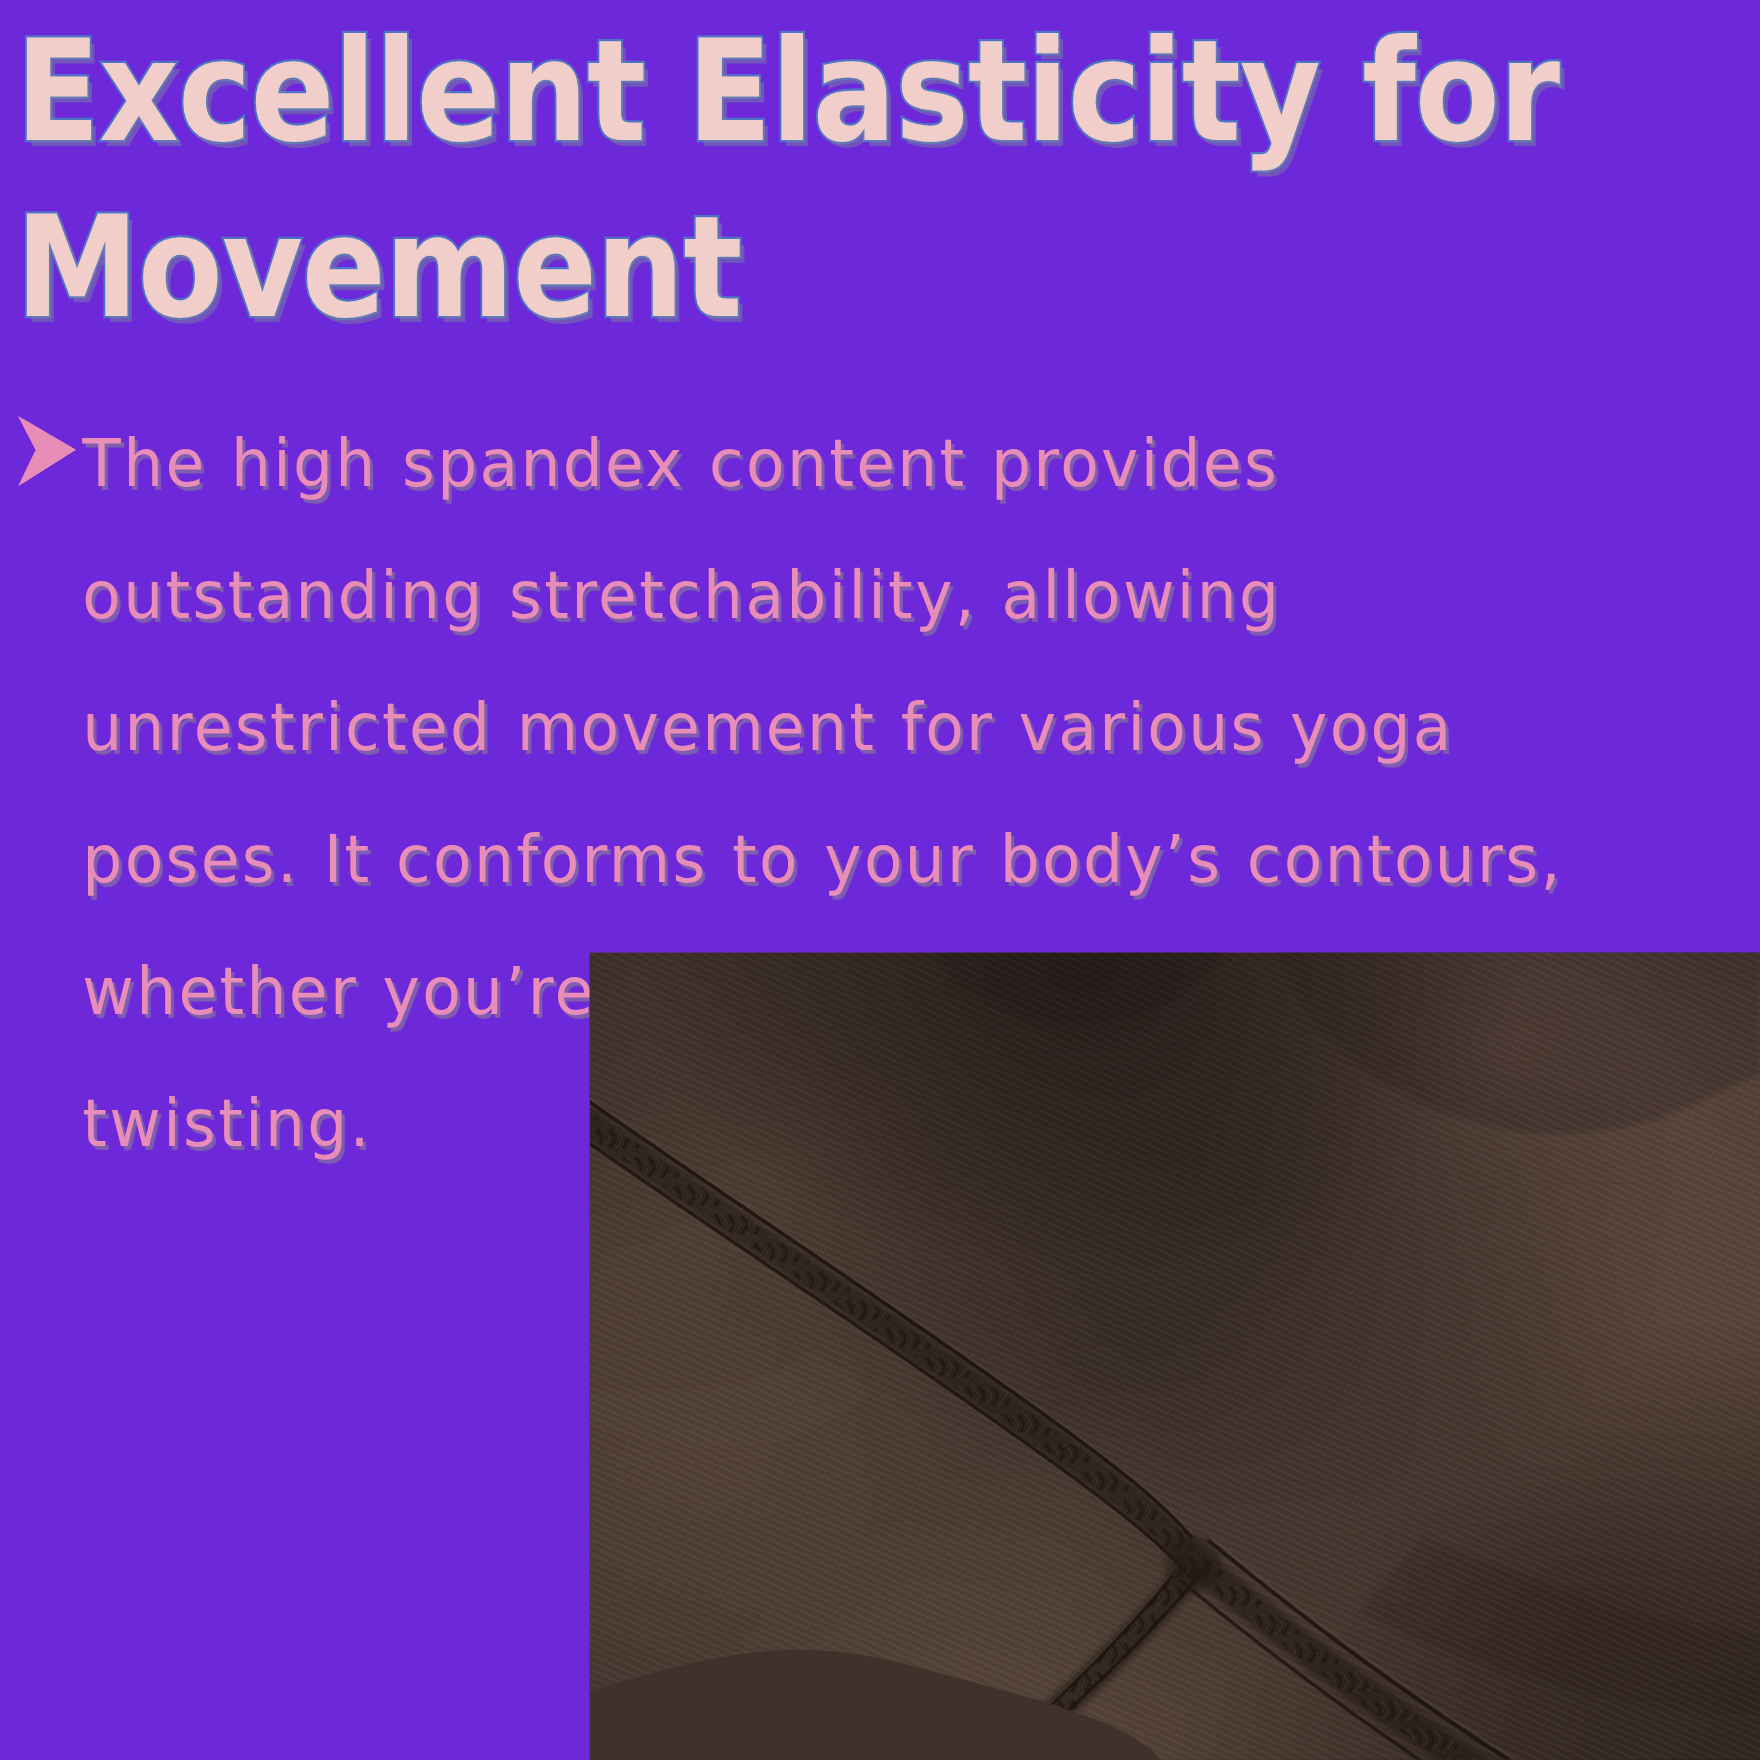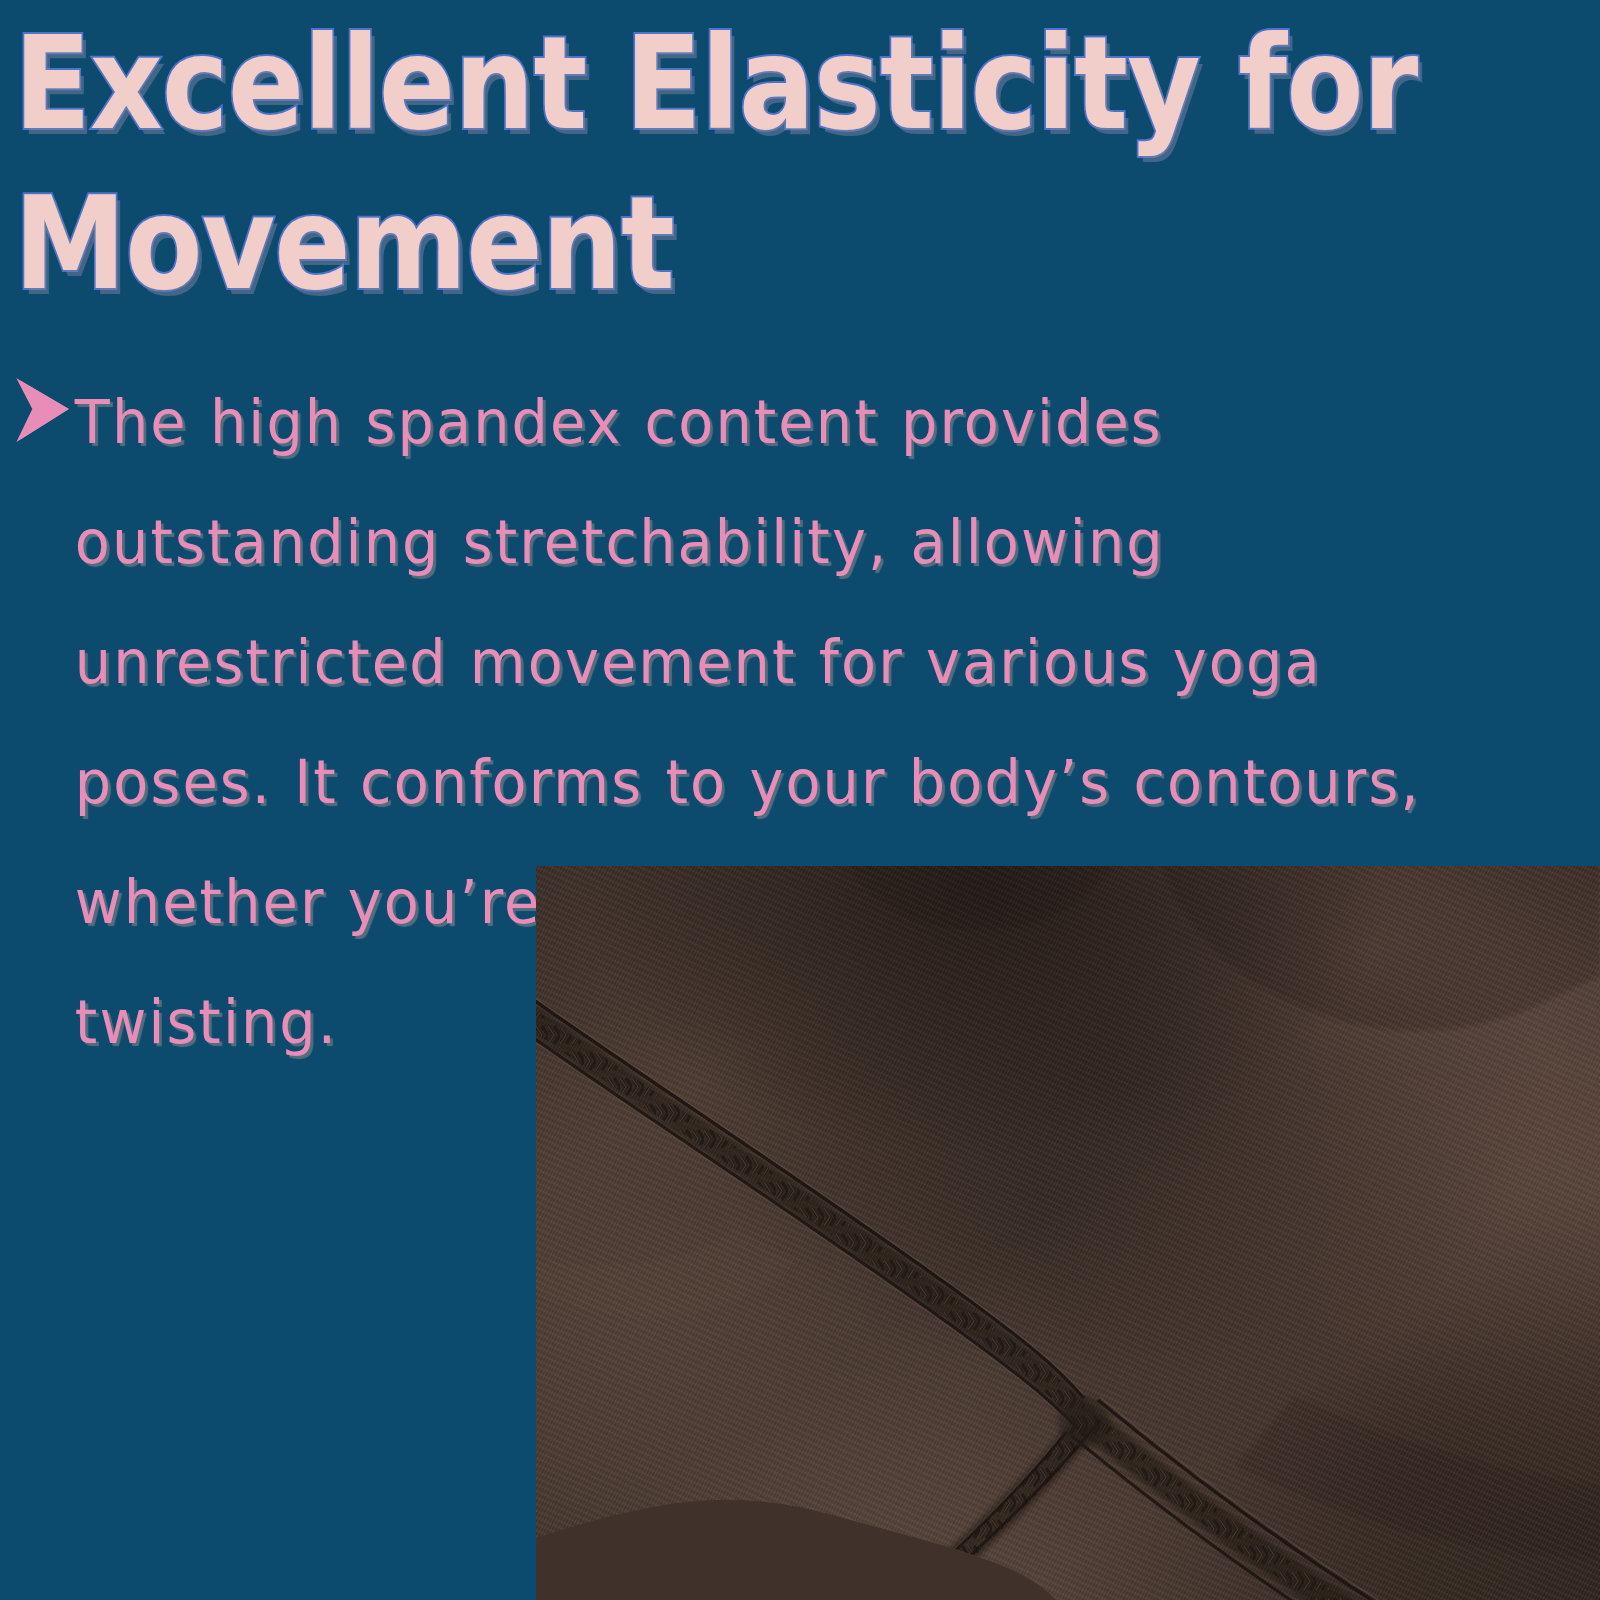"Excellent Elasticity for" #slide { background: #0c4a6e -> #6d28d9 }
